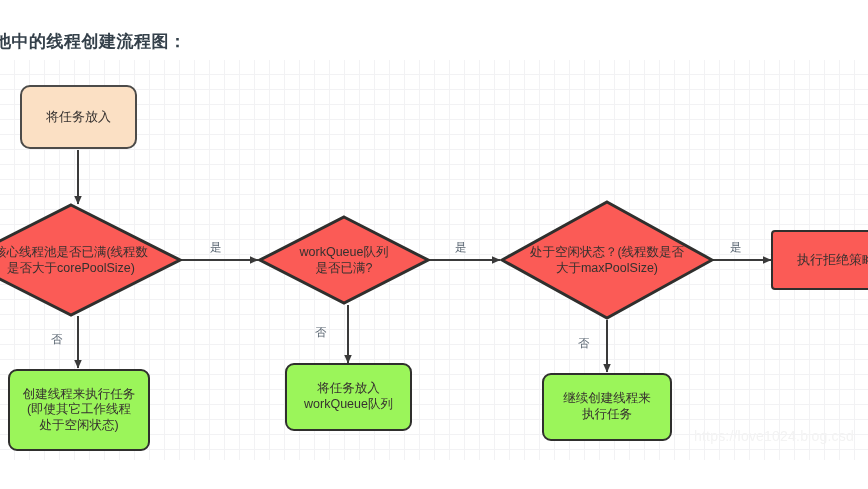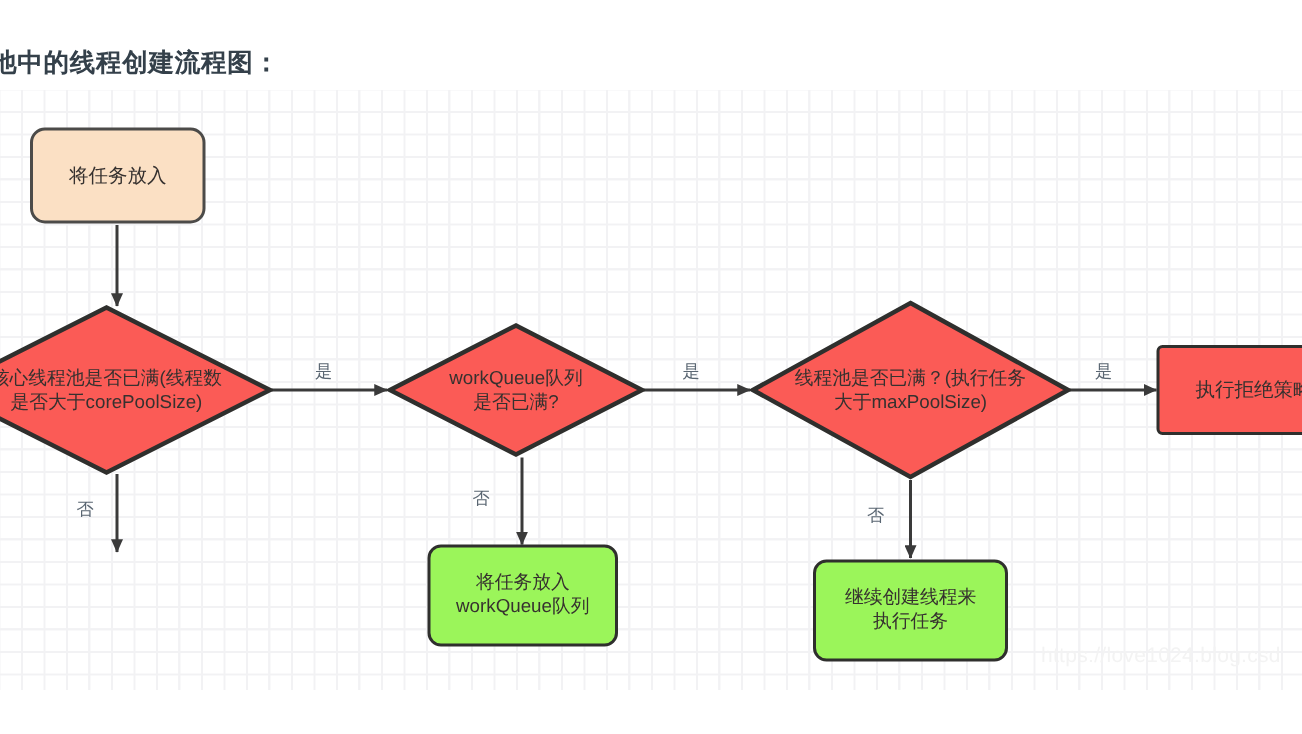"线程池是否已满？(执行任务" div.diamond-label { text: 线程池是否已满？(执行任务 -> 处于空闲状态？(线程数是否 }
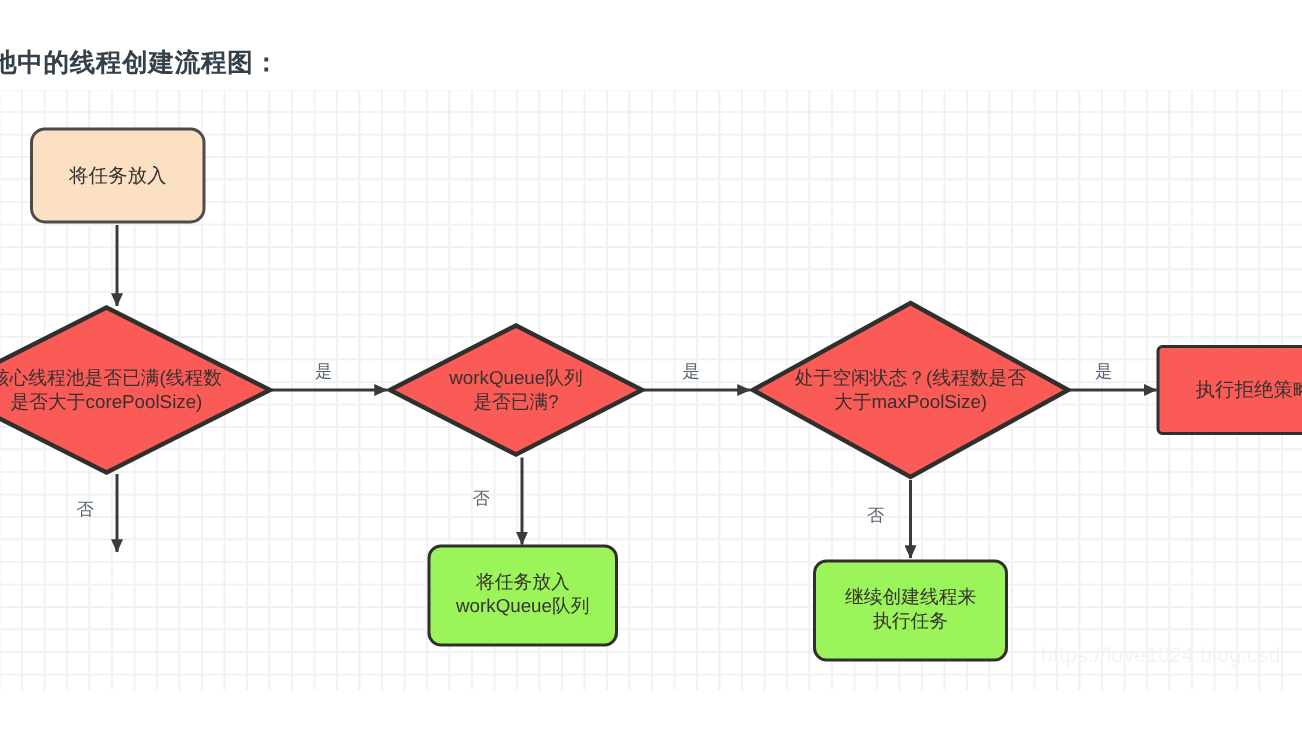"创建线程来执行任务" div.node { html: none -> <div>创建线程来执行任务 (即使其它工作线程 处于空闲状态)</div> }
